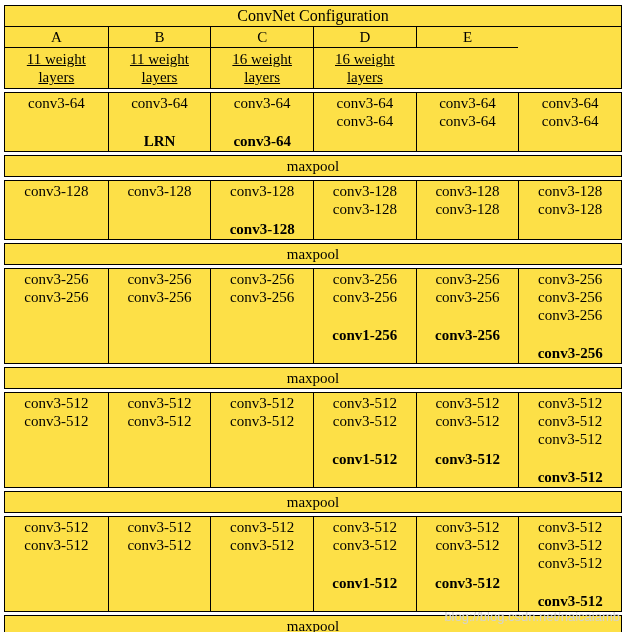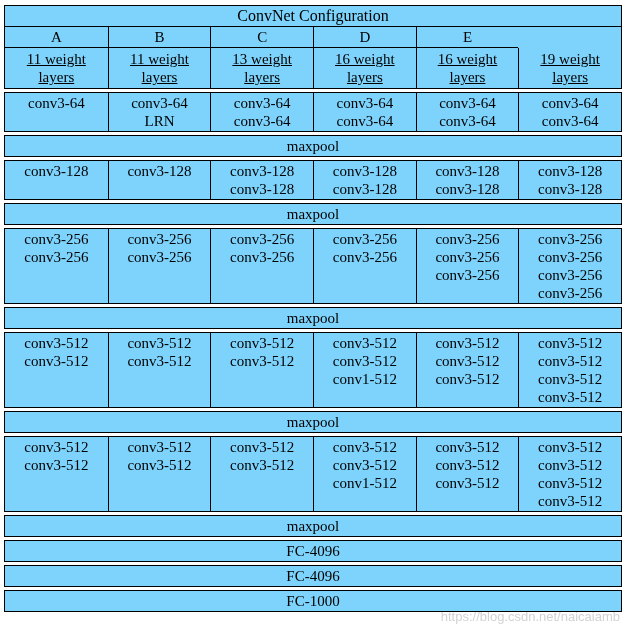"ConvNet Configuration" .section { background: #7dd3fc -> #fde047 }
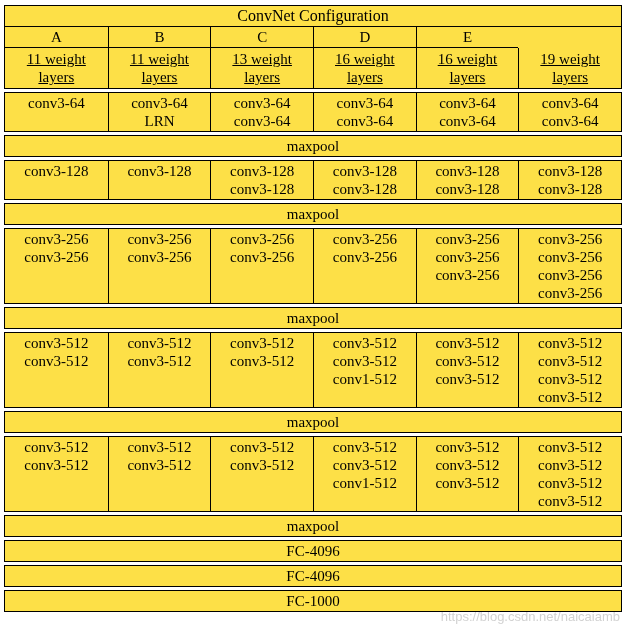"13 weight layers" div.cell { html: <div>13 weight layers</div> -> none }
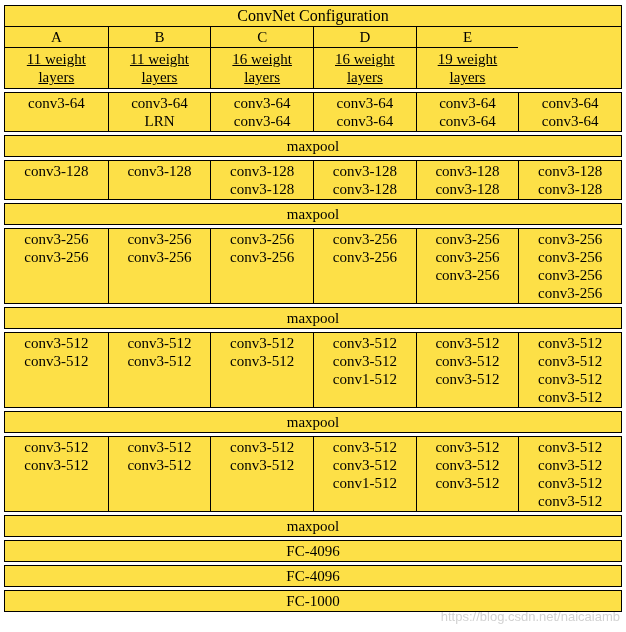"19 weight layers" div.cell { html: <div>19 weight layers</div> -> none }
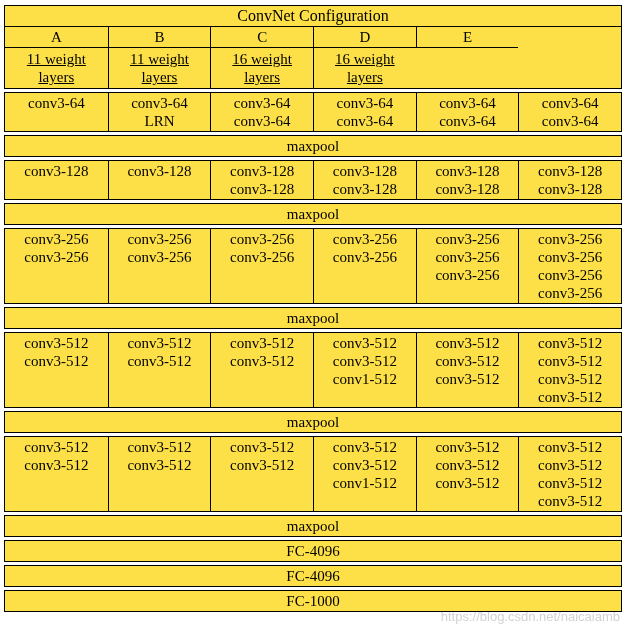"LRN" .bold { font-weight: normal -> bold; margin-top: none -> 20px }
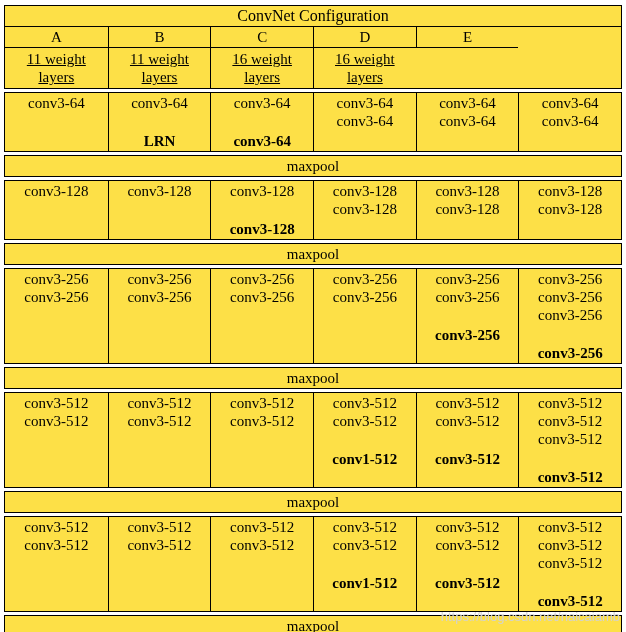"conv1-256" div.layer { html: none -> <div>conv1-256</div> }
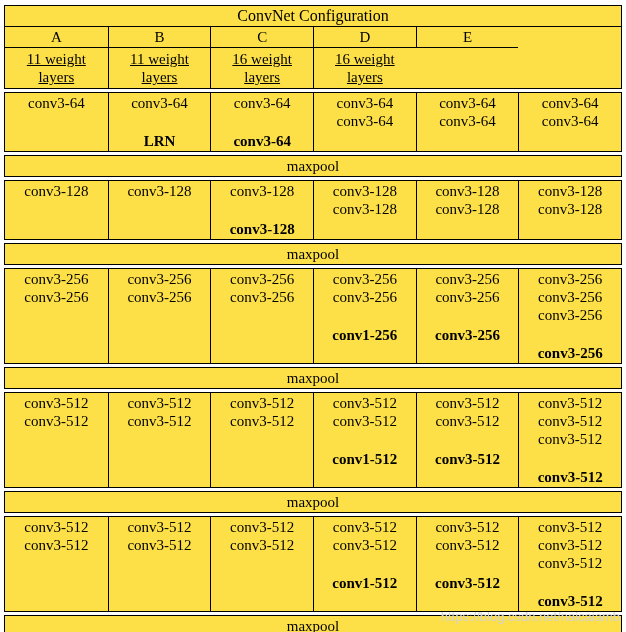"https://blog.csdn.net/naicaiamb" div.watermark { text: https://blog.csdn.net/naicaiamb -> blog://blog.csdn.net/naicaiamb }
